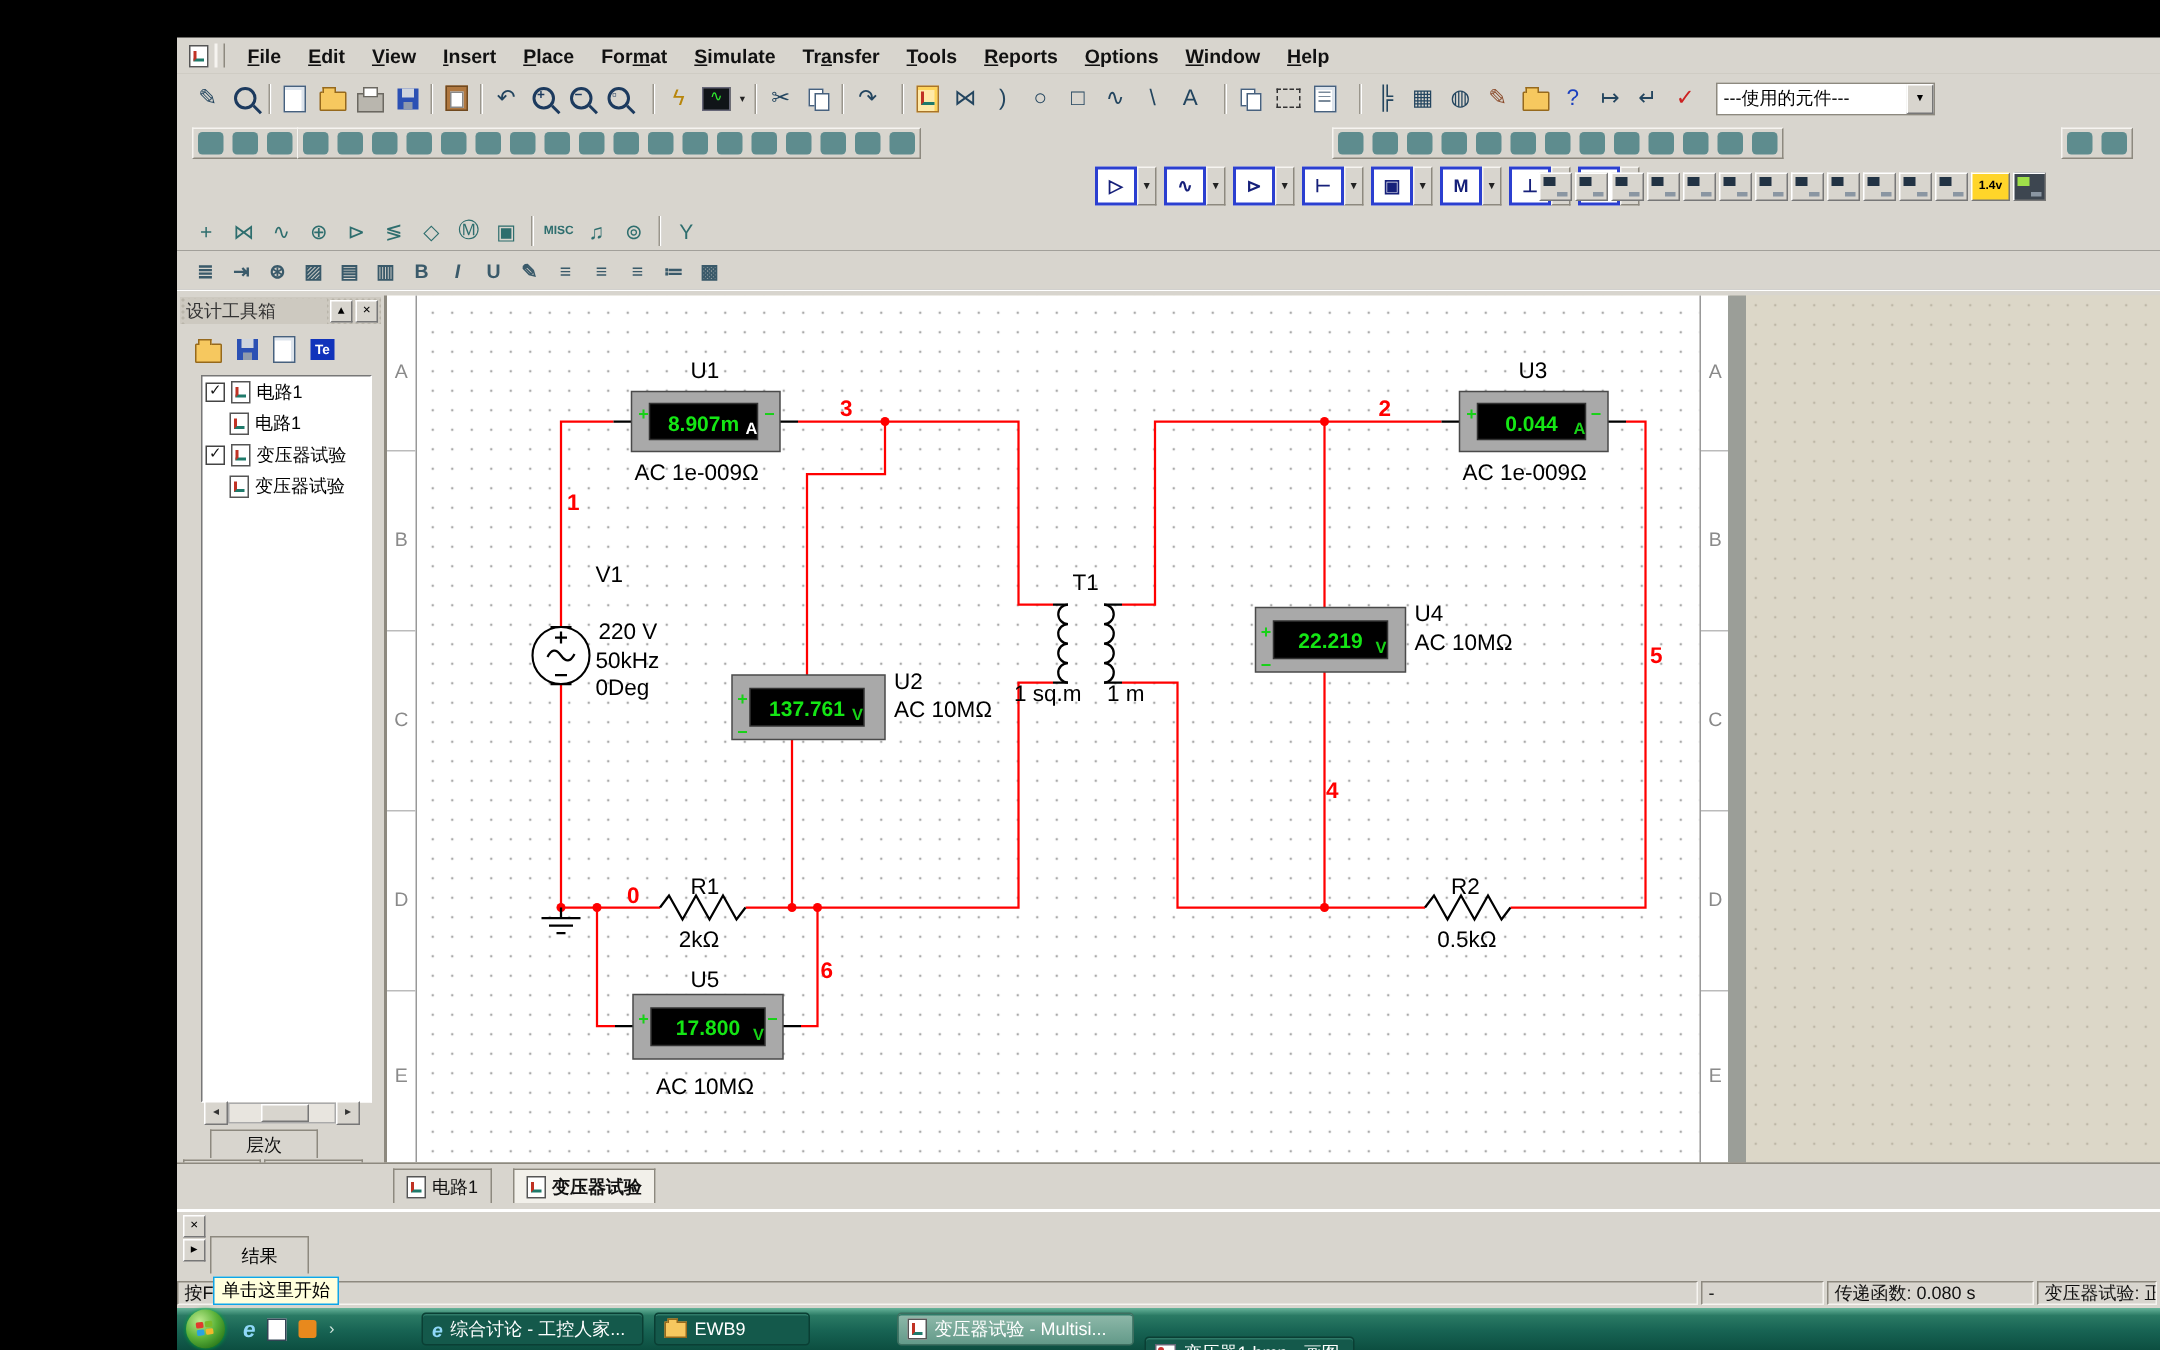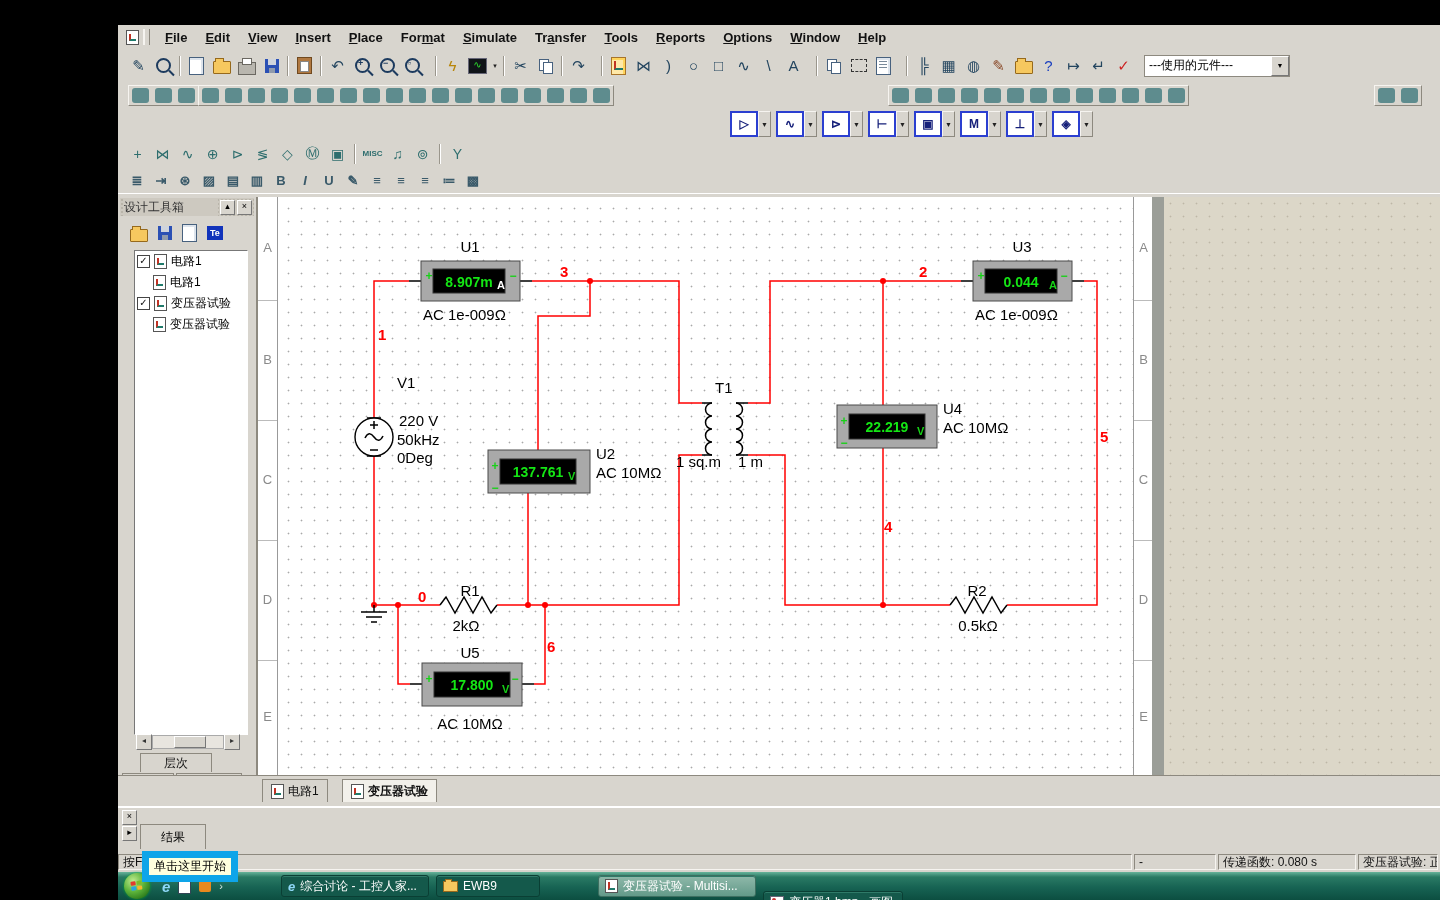"1.4v" span { html: none -> <span> <span></span> <span></span> <span></span> <span></span> <span></span> <span></span> <span></span> <span></span> <span></span> <span></span> <span></span> <span></span> <span>1.4v</span> <span></span> </span> }
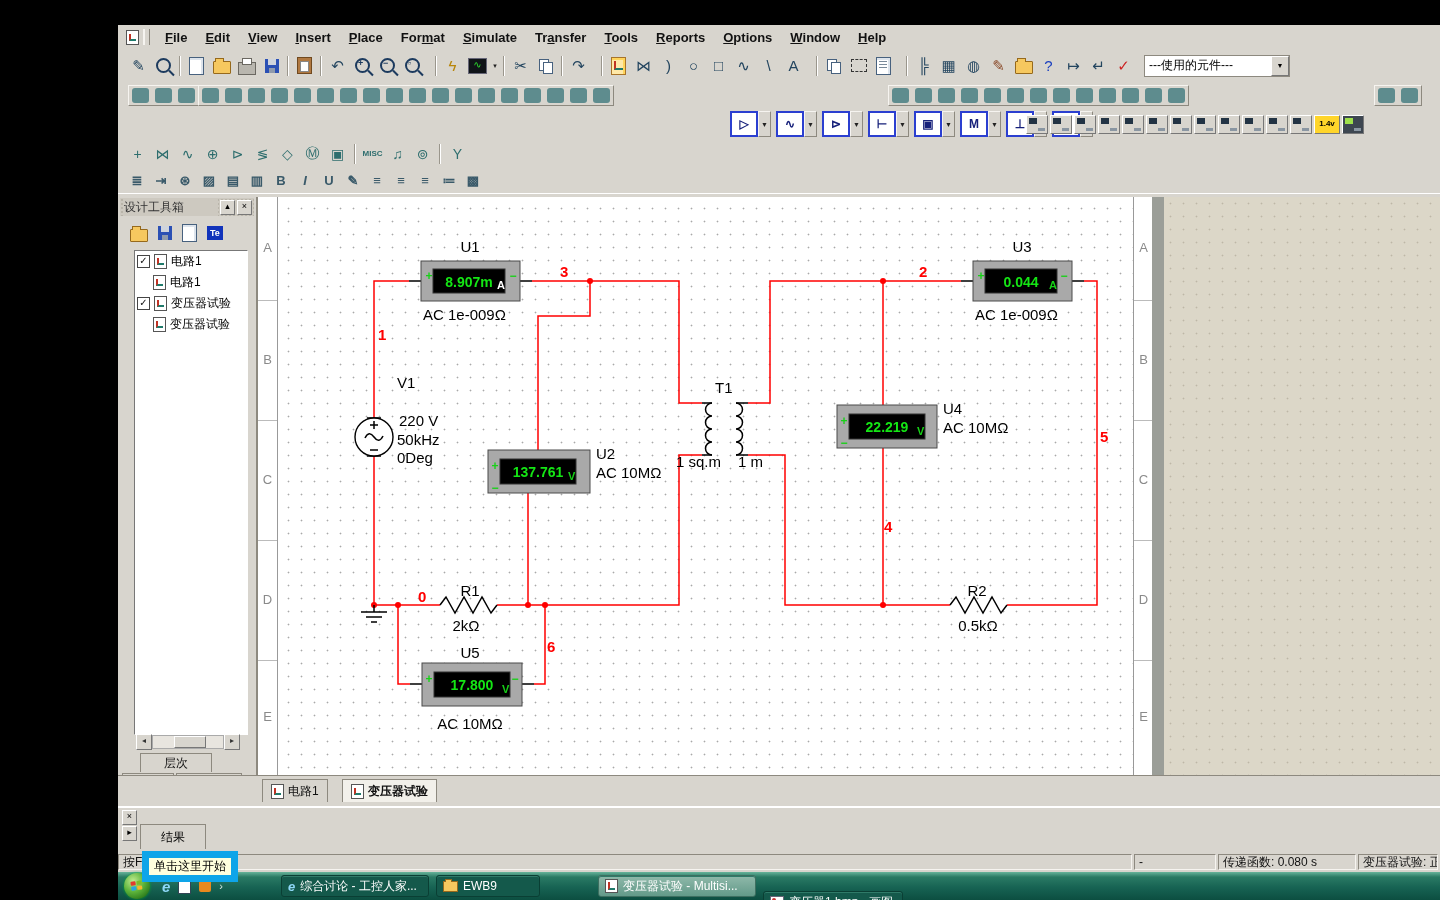"单击这里开始" #tooltip { border: 7px solid #0ea5e9 -> 1px solid #0ea5e9 }
